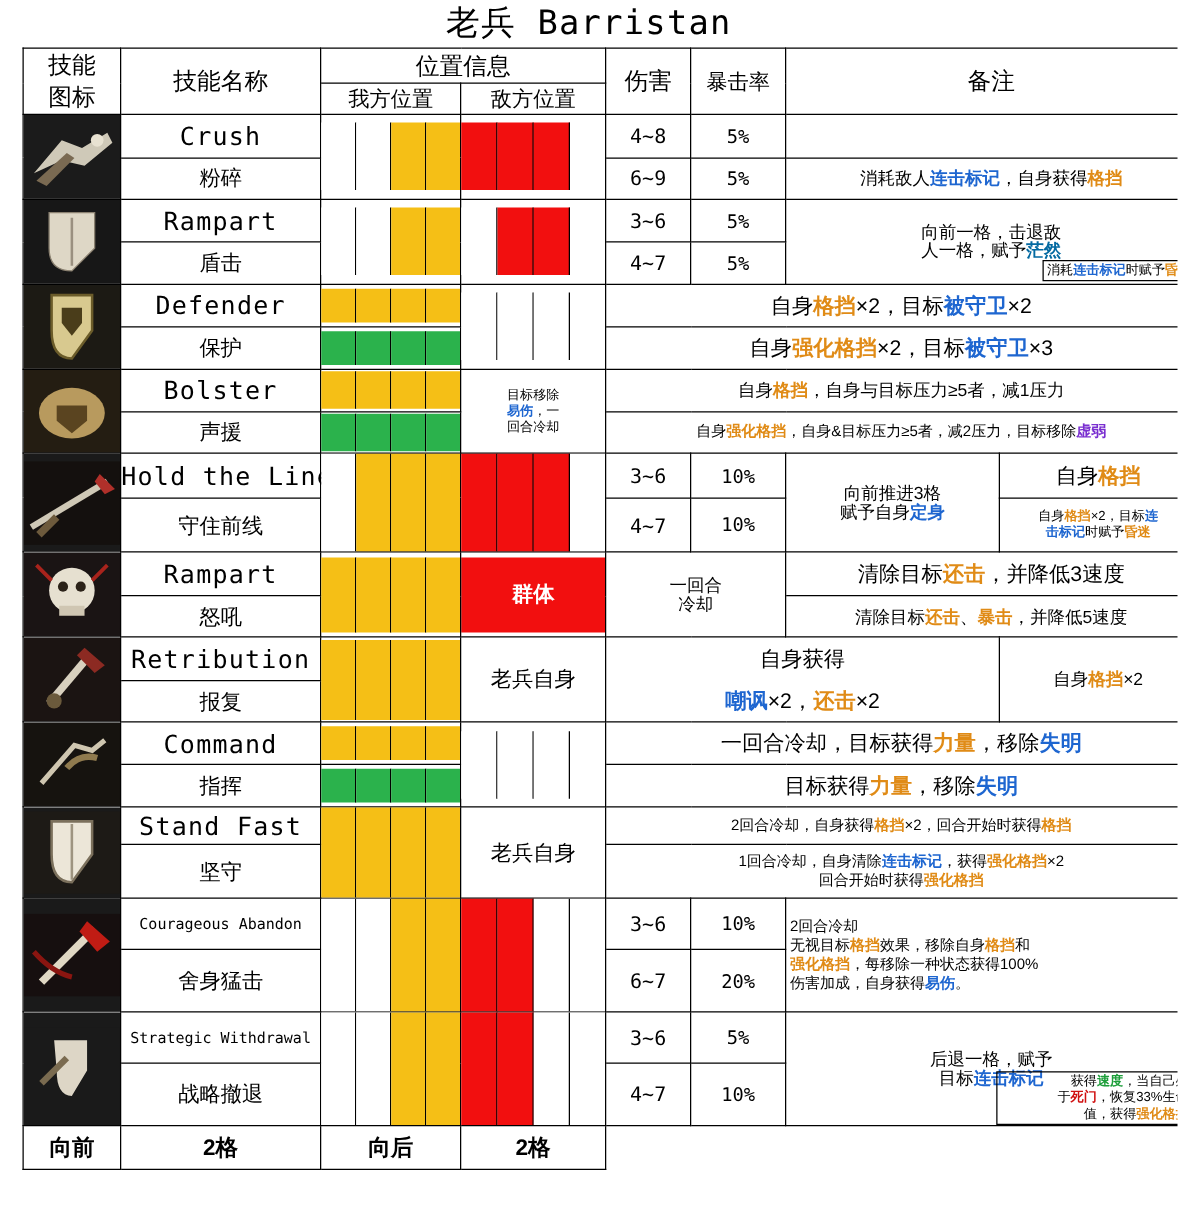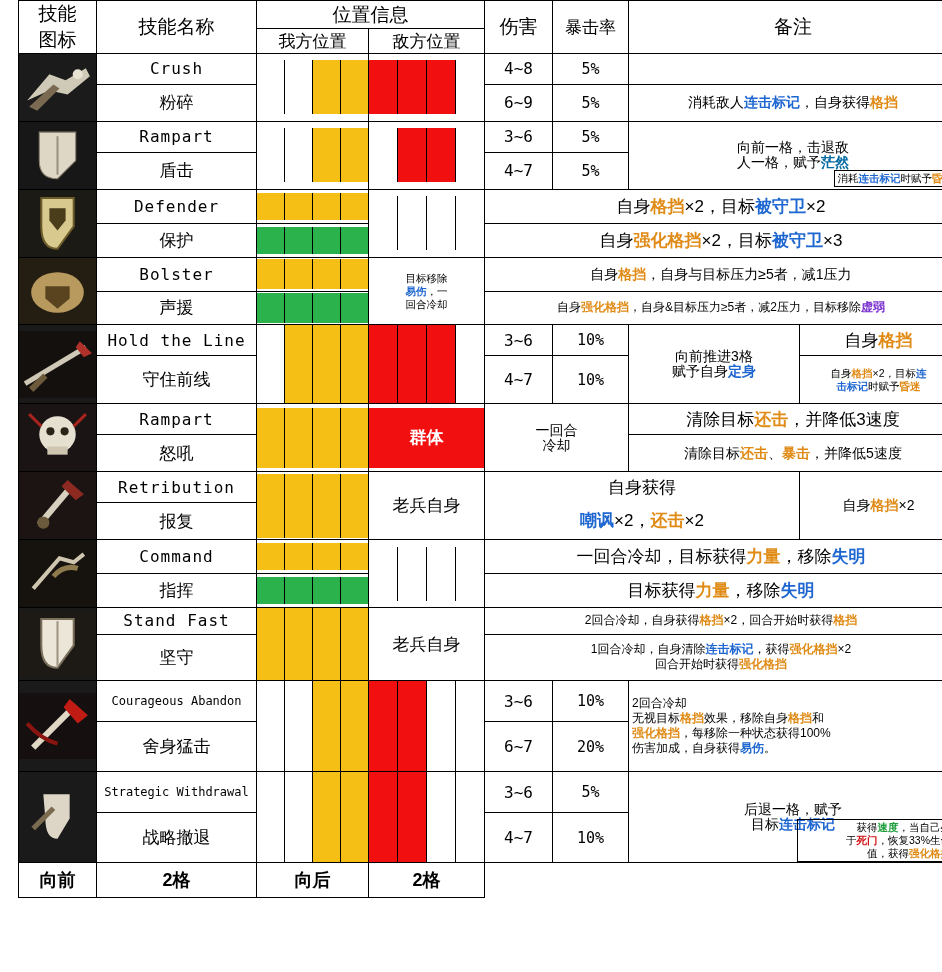"老兵 Barristan" div.title { html: none -> <div>老兵 Barristan</div> }
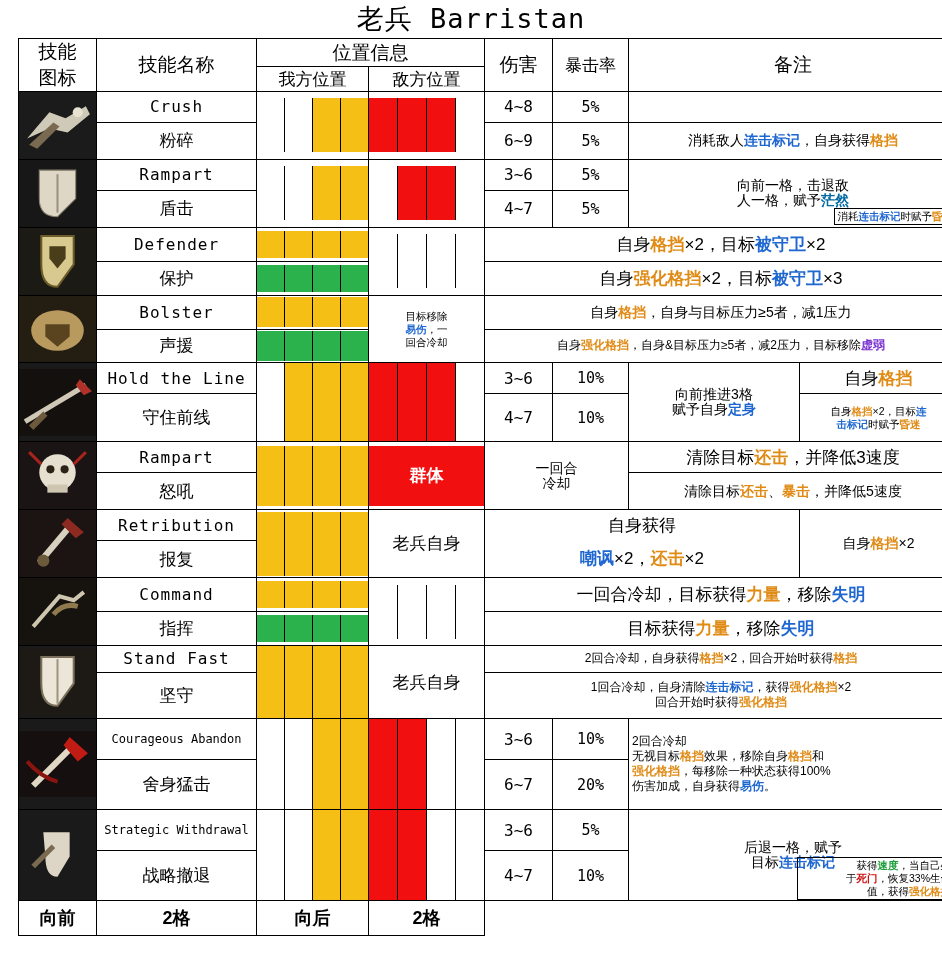"Crush" .skillname { font-size: 16px -> 20px }
